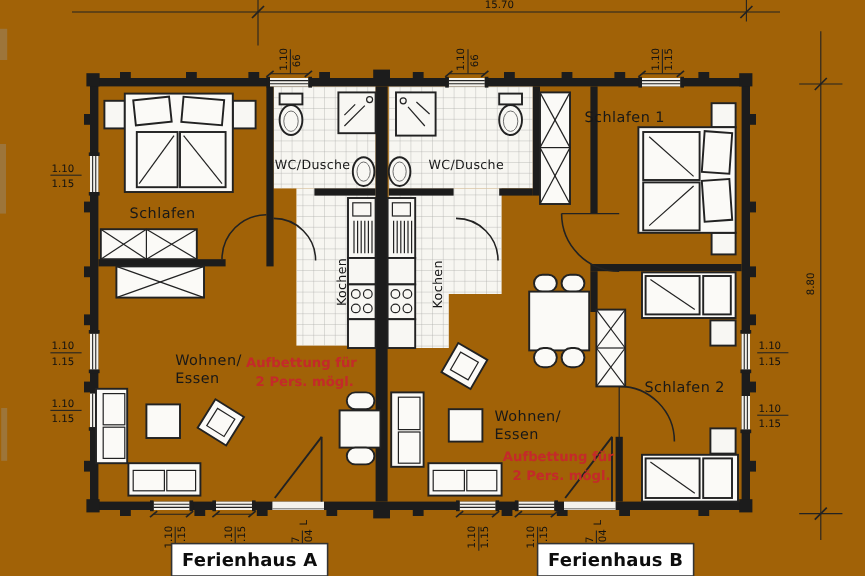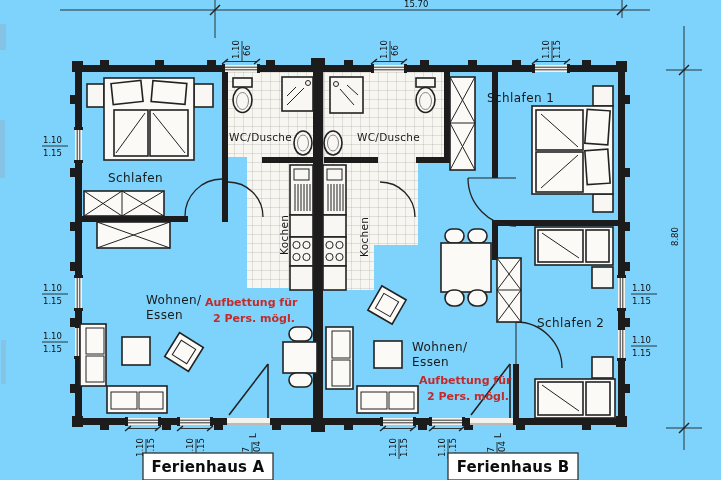"15.70" .page { background: #7dd3fc -> #a16207 }
